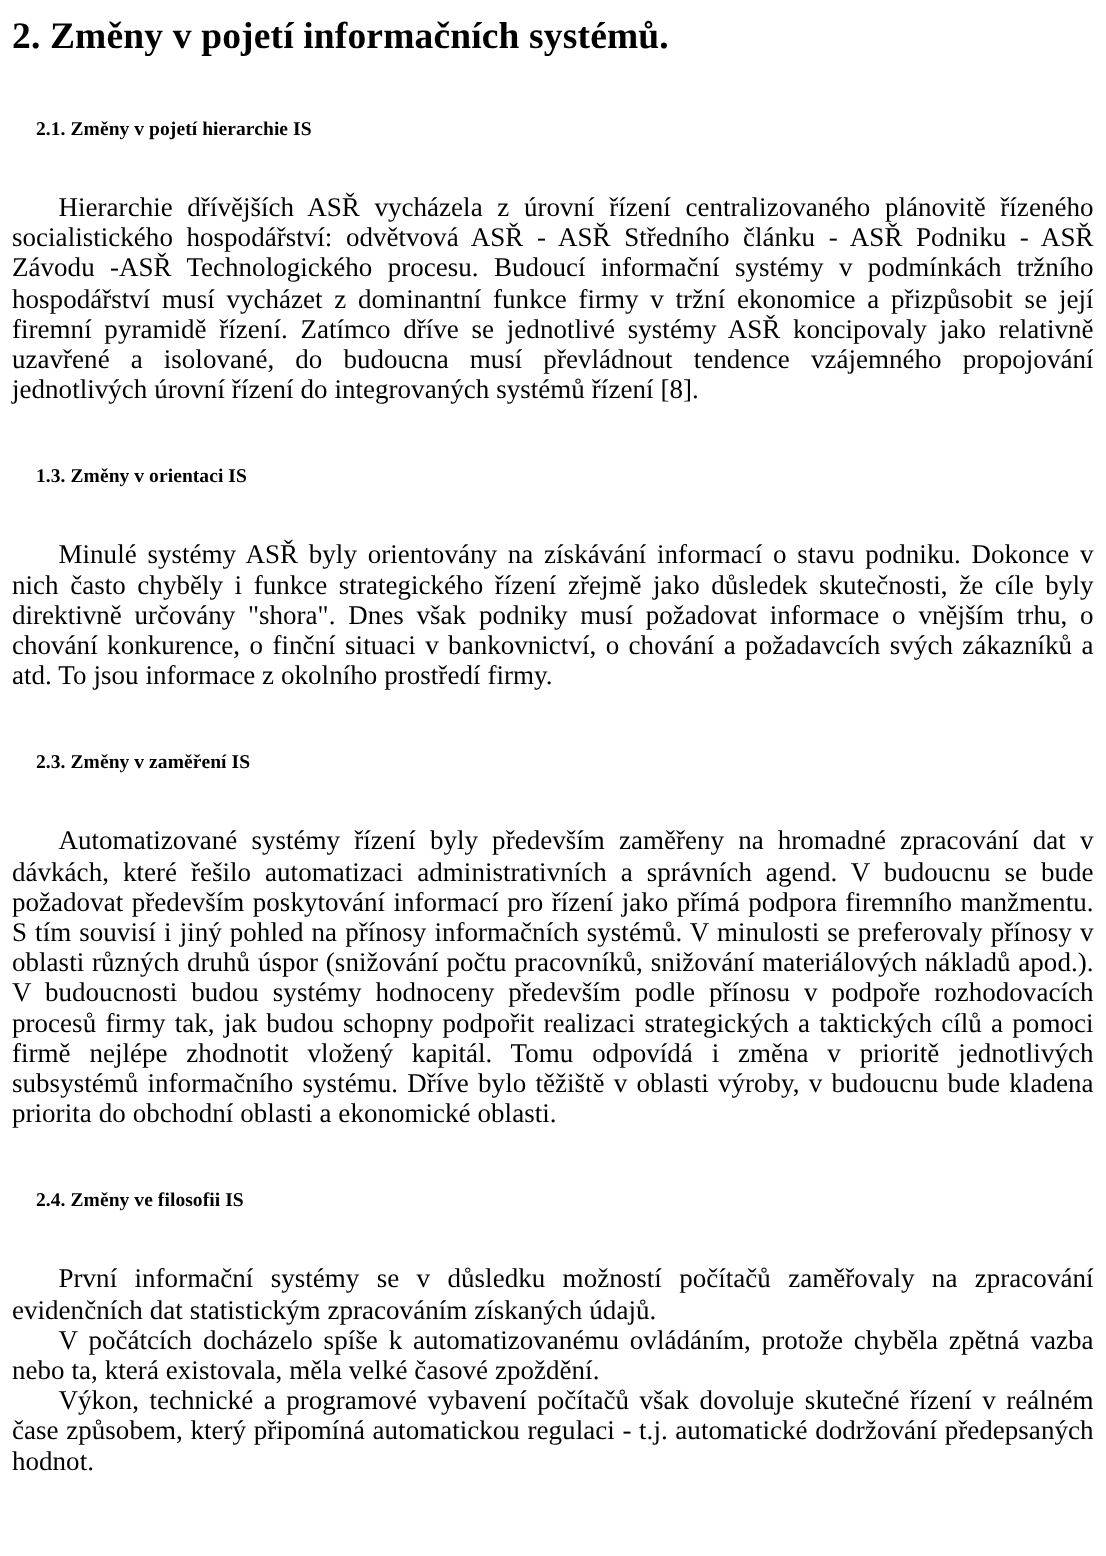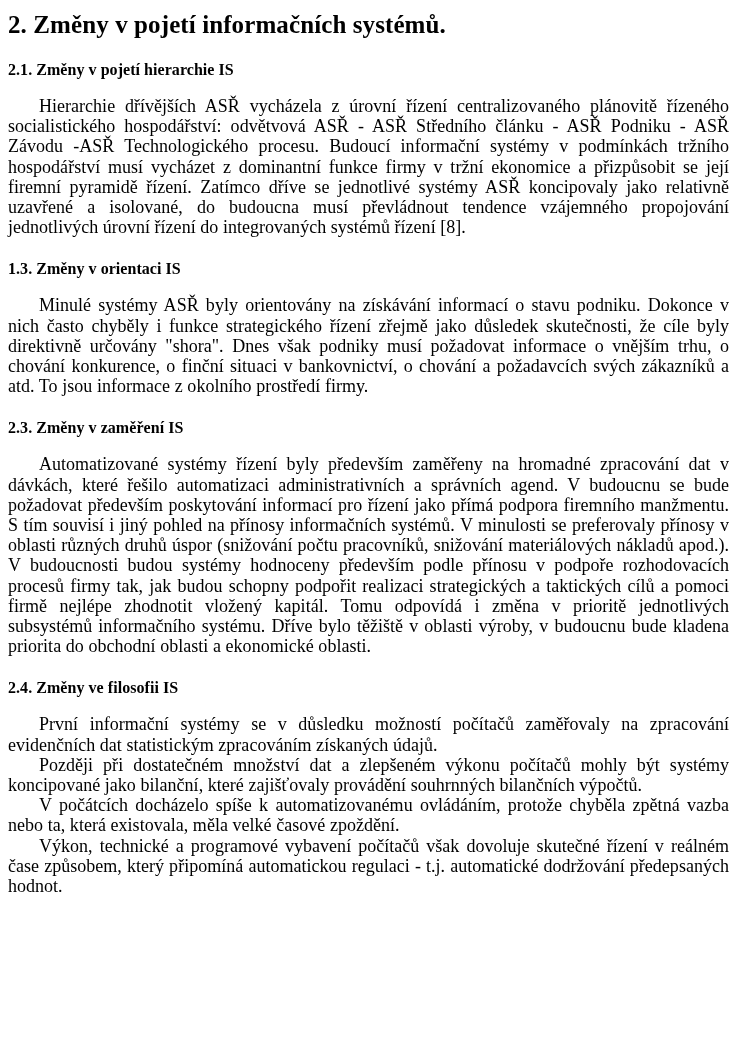"2.1. Změny v pojetí hierarchie" h2.sec-title { font-size: 16px -> 13px; margin: 0 -> 16px }
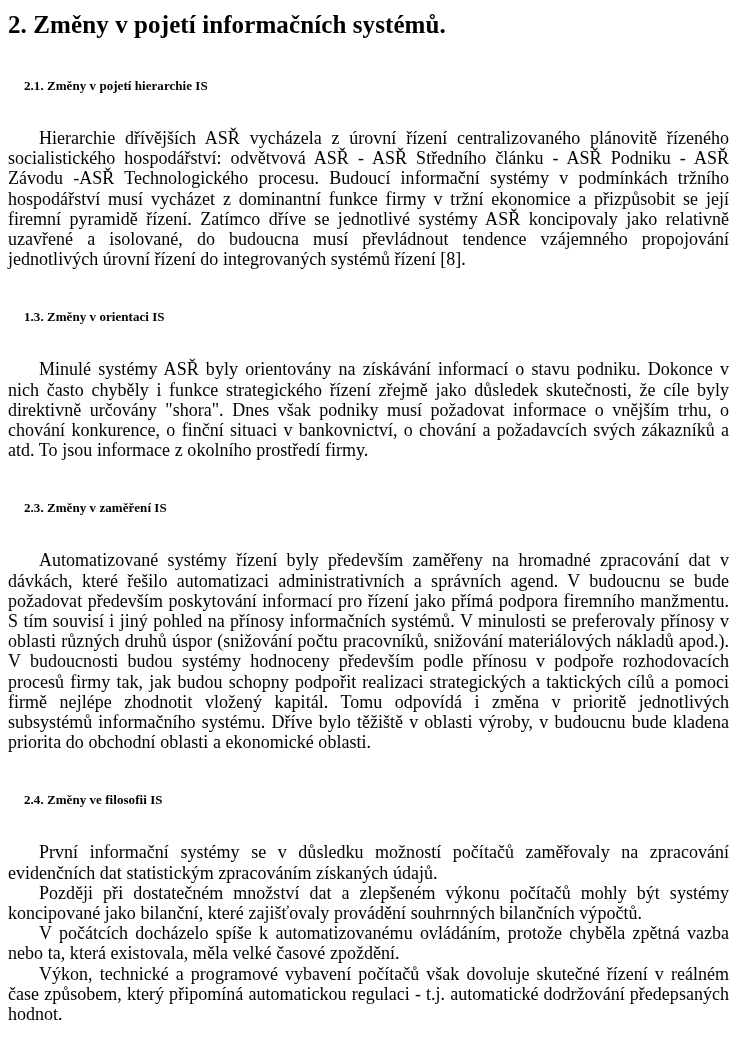"Později při dostatečném množství dat" p.body { html: <p>Později při dostatečném množství dat a zlepšeném výkonu počítačů mohly být systémy koncipované jako bilanční, které zajišťovaly provádění souhrnných bilančních výpočtů.</p> -> none }
